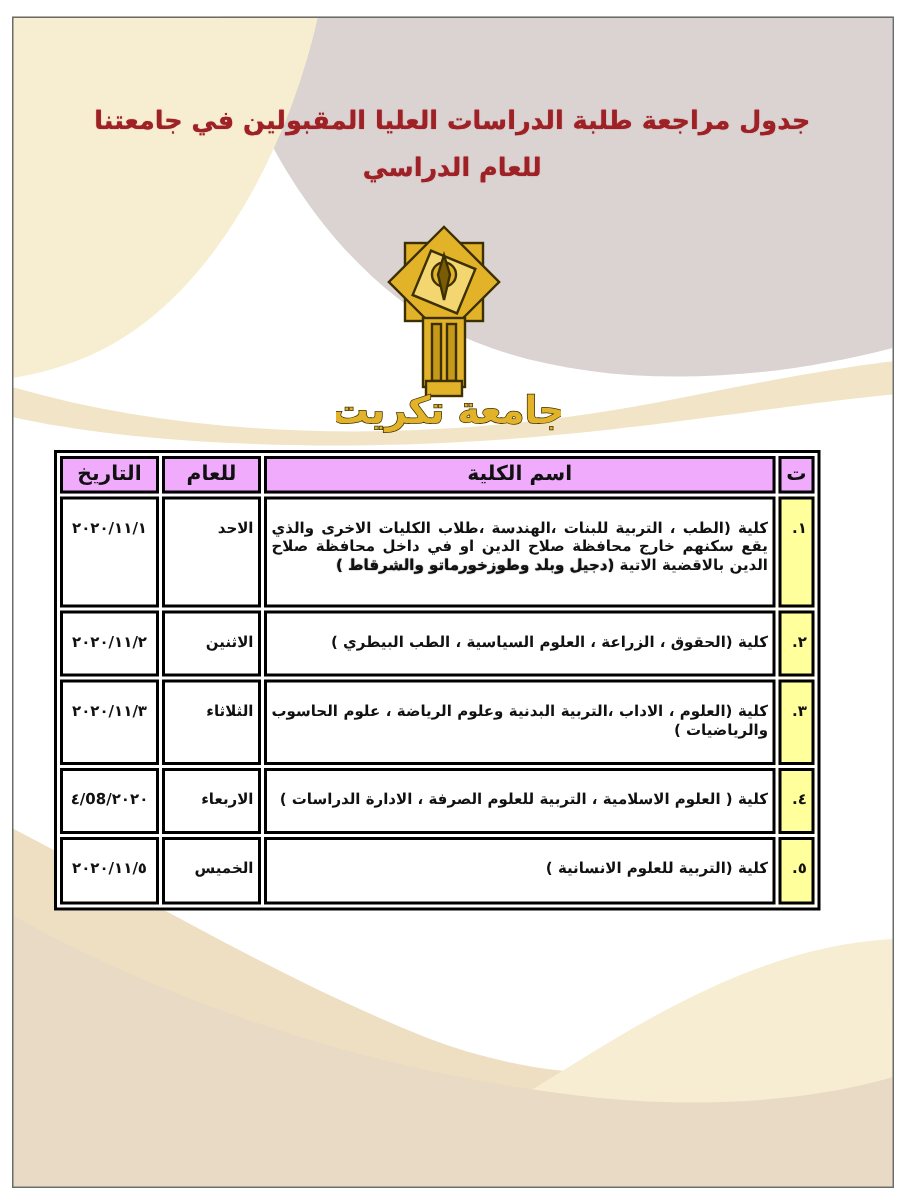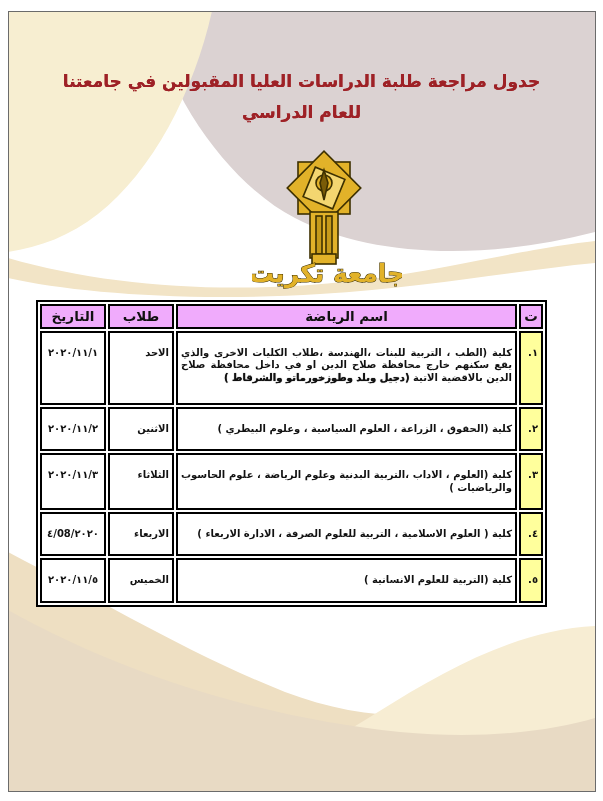"جامعة تكريت" .logo { left: 252px -> 224px }
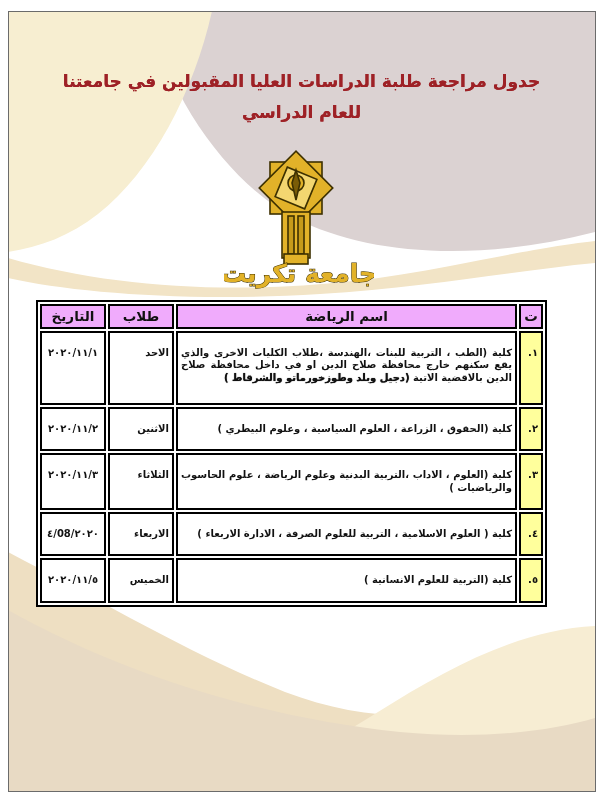"طلاب" th { text: طلاب -> للعام }
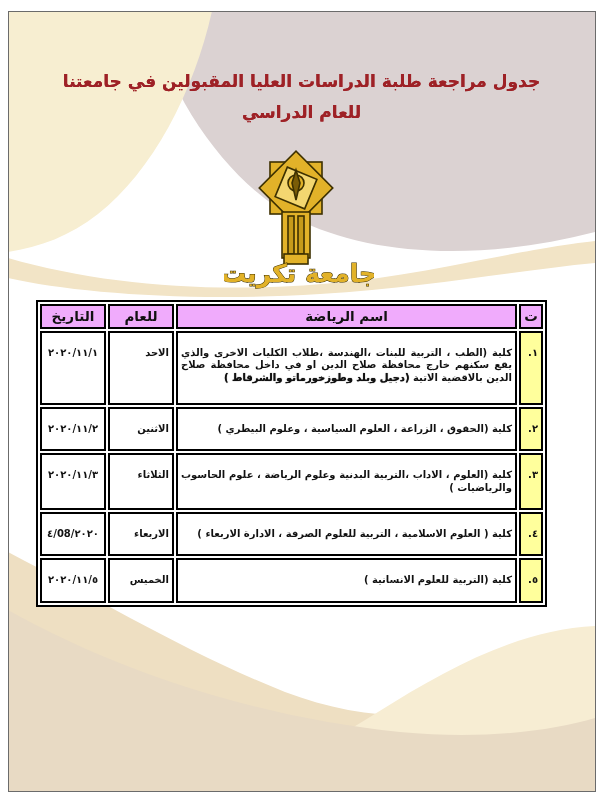"اسم الرياضة" th { text: الرياضة -> الكلية }
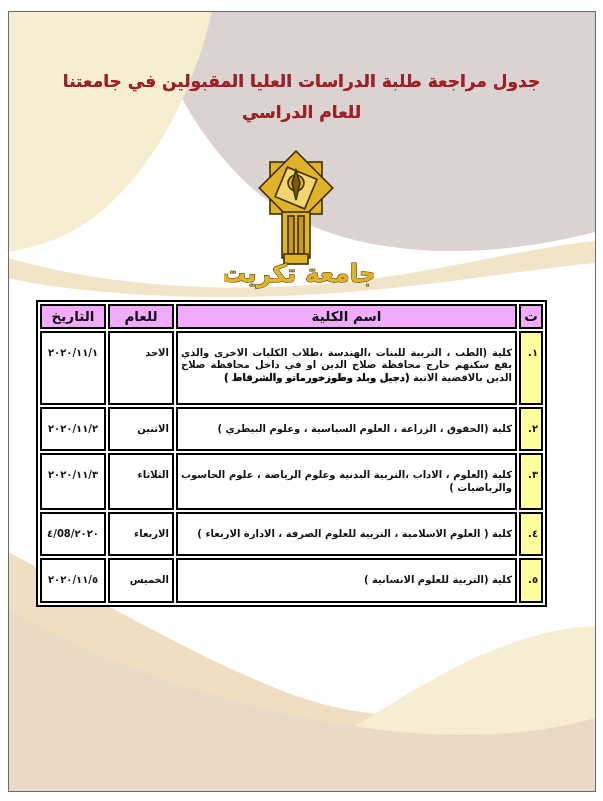"كلية (الحقوق ، الزراعة ،" td.cell-college { text: وعلوم -> الطب }
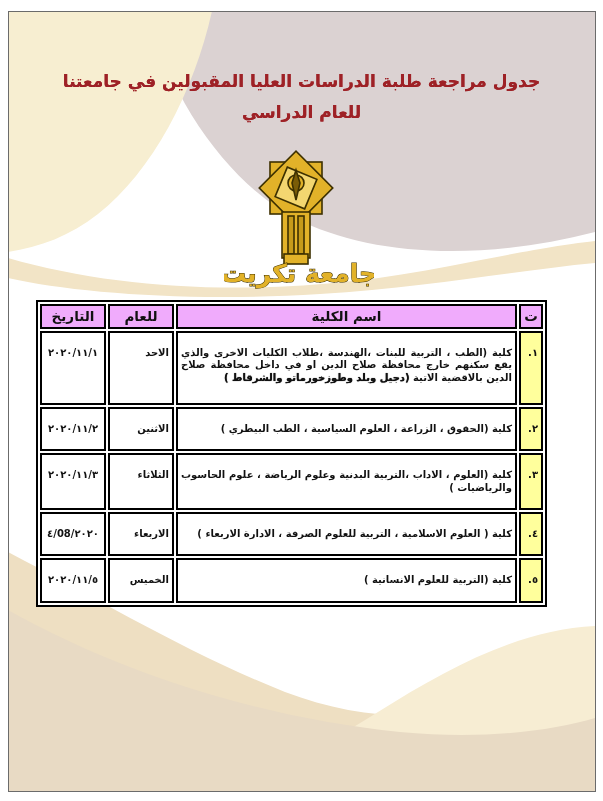"كلية ( العلوم الاسلامية ،" td.cell-college { text: الاربعاء -> الدراسات }
